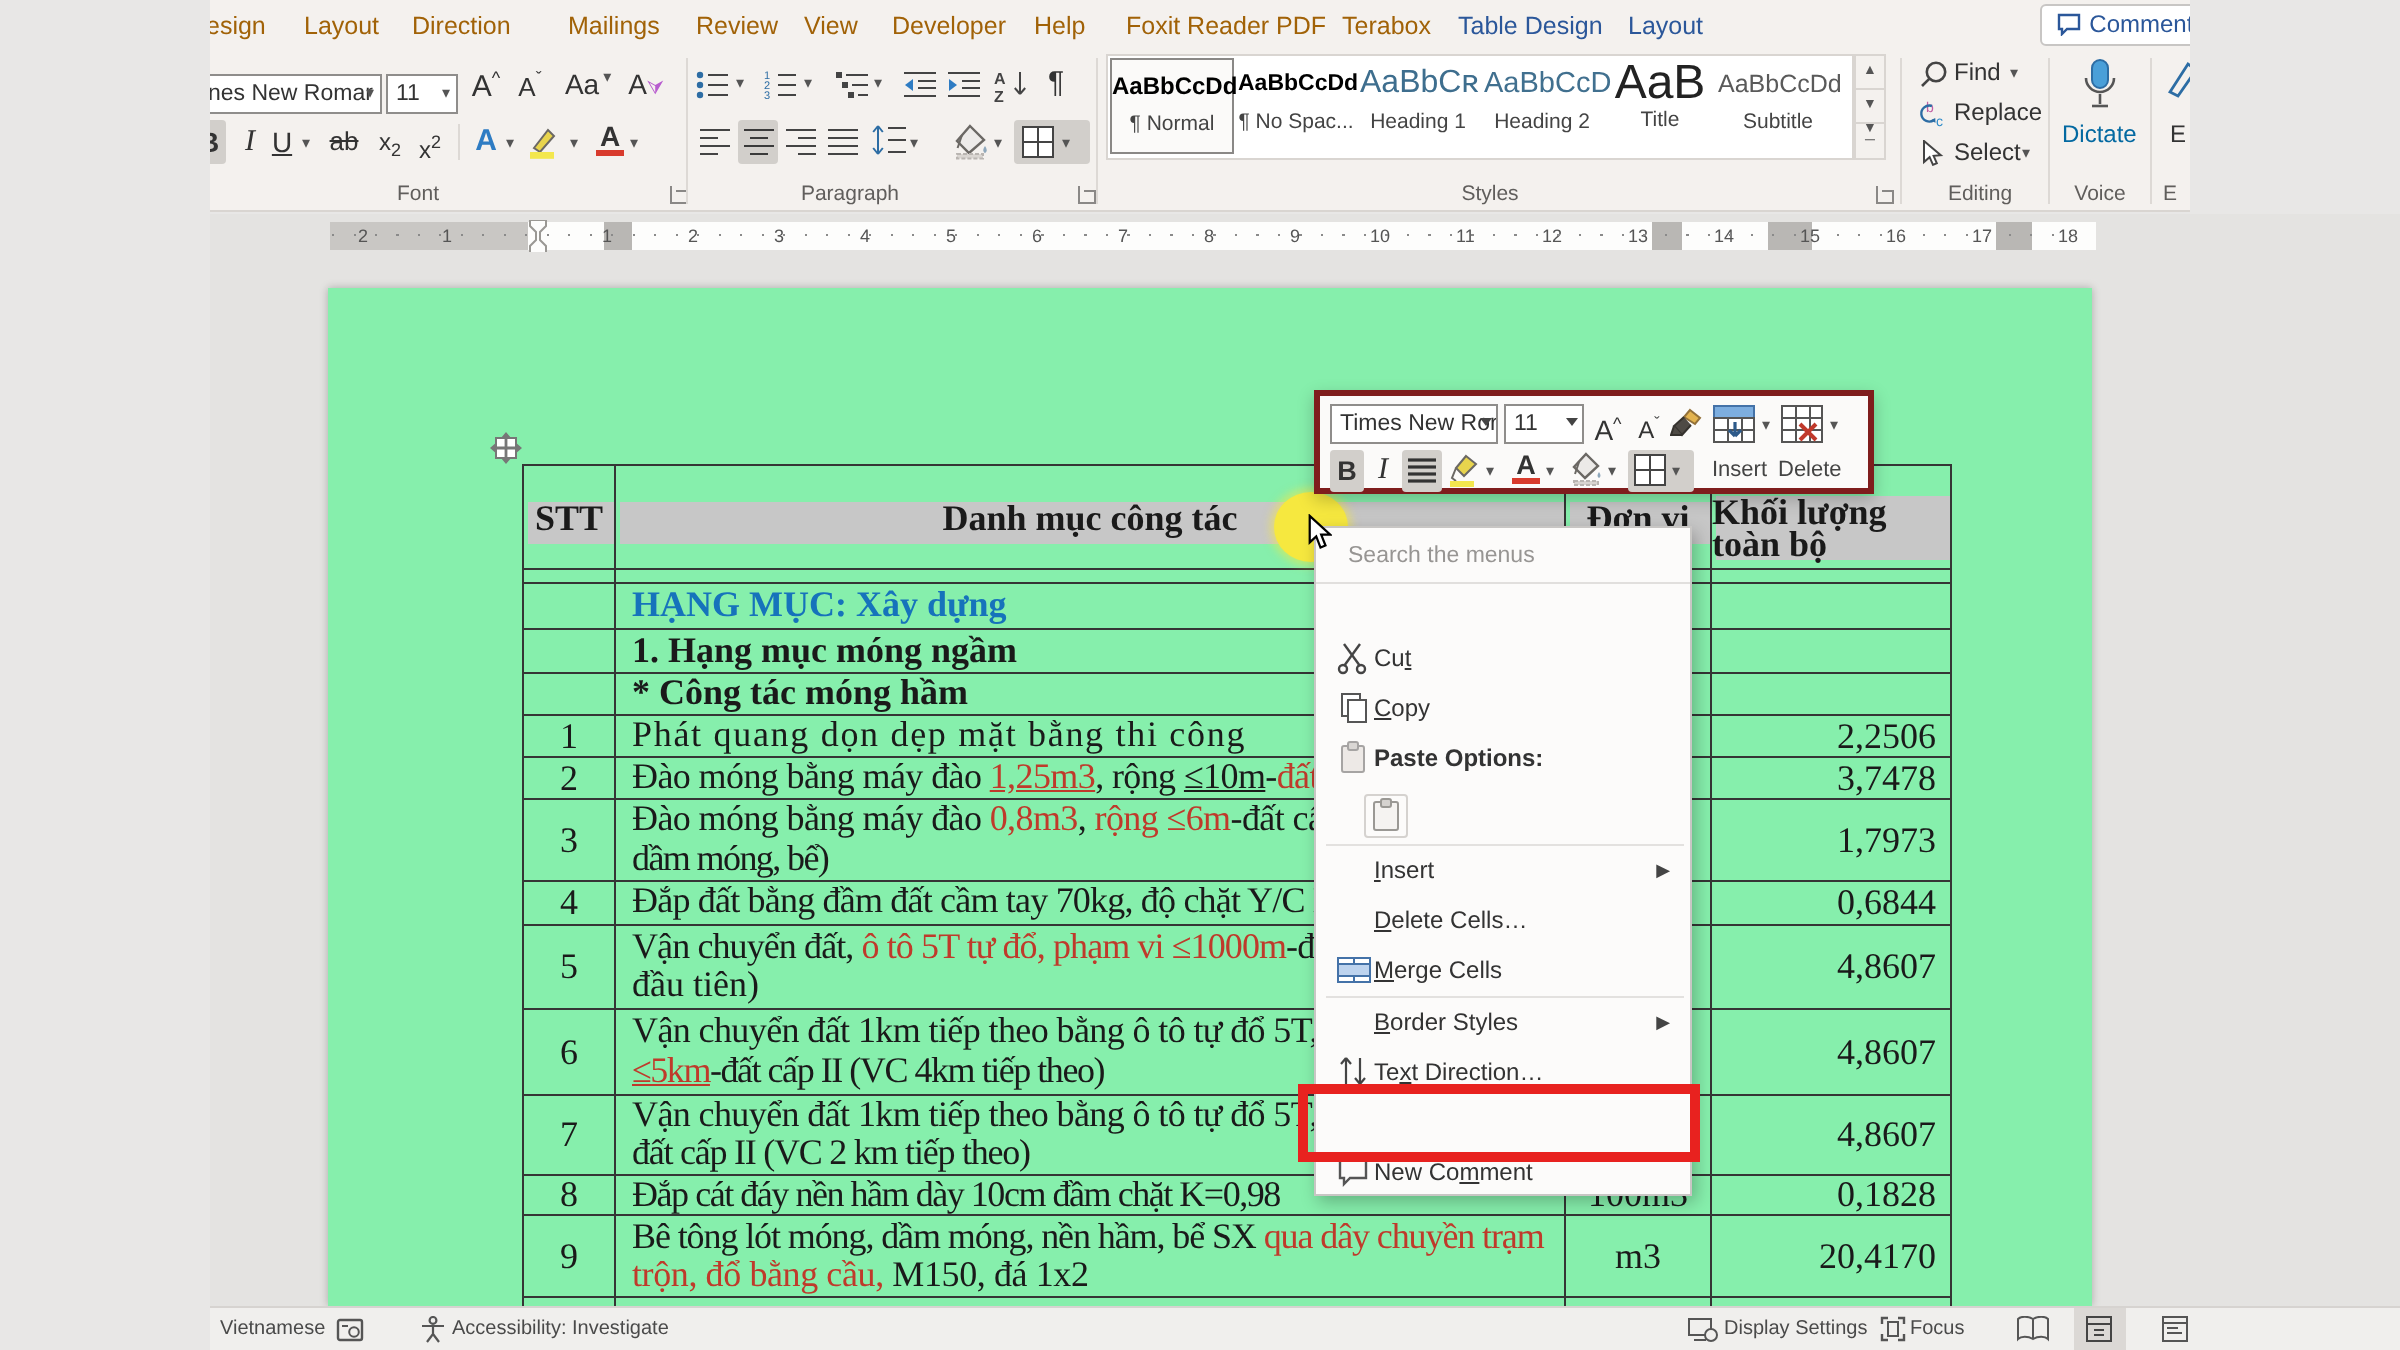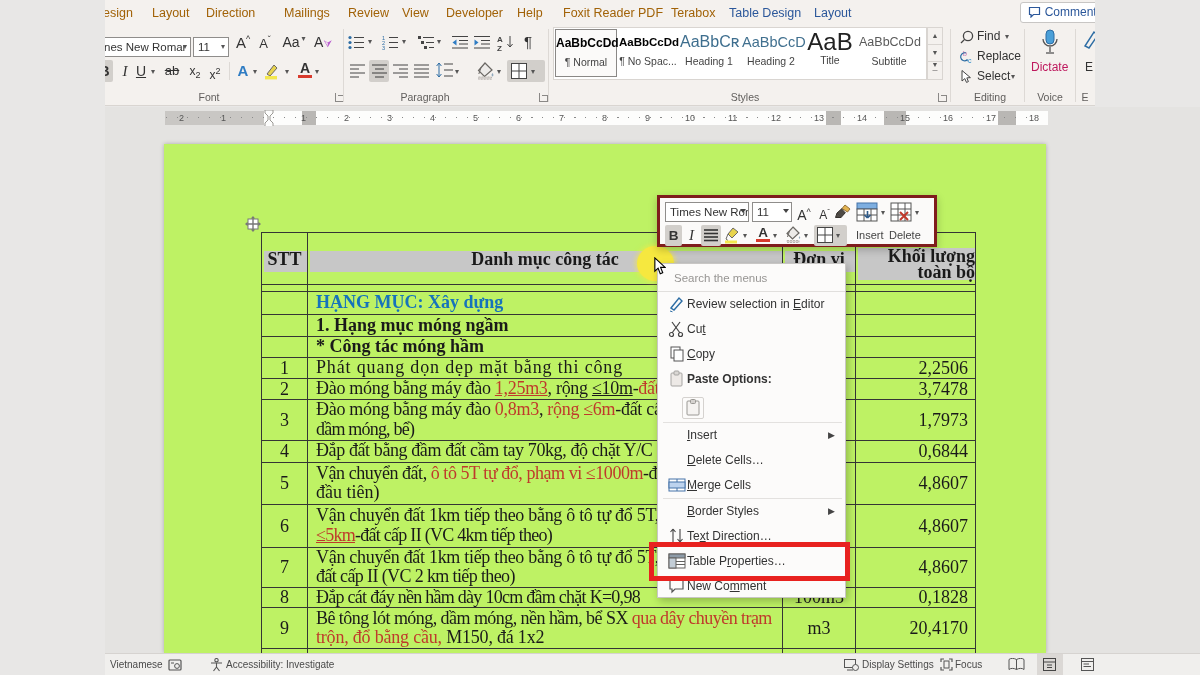"Dictate" span.abs { color: #be185d -> #0369a1 }
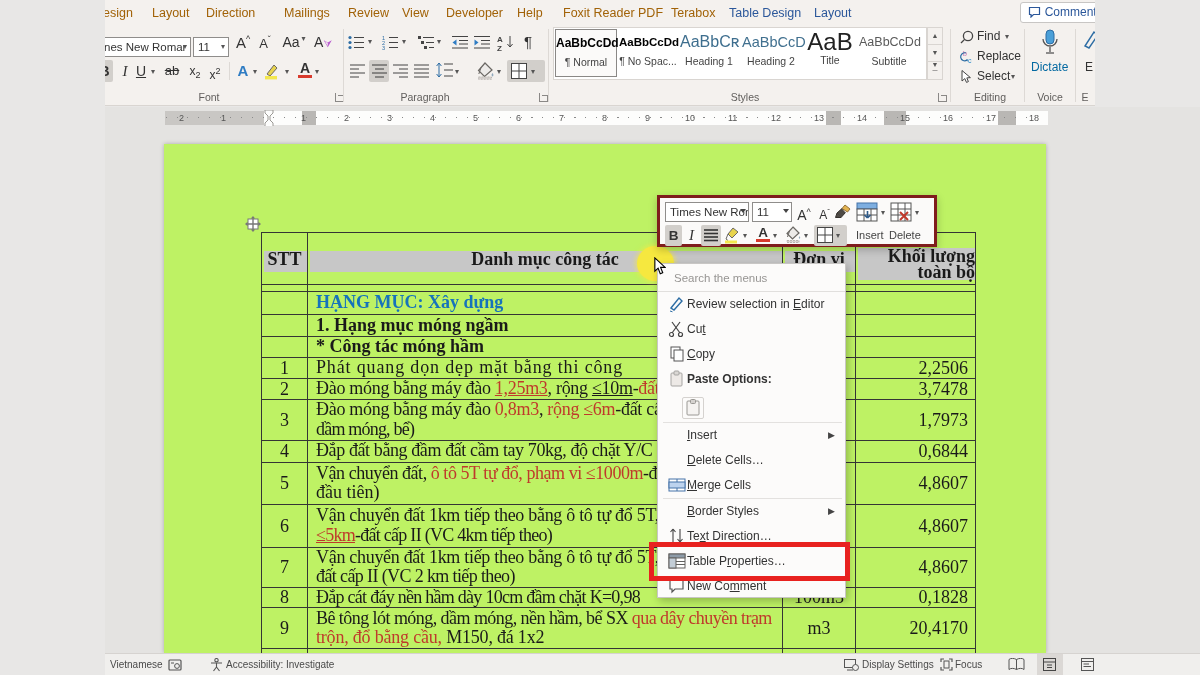"STT" #page { background: #bef264 -> #86efac }
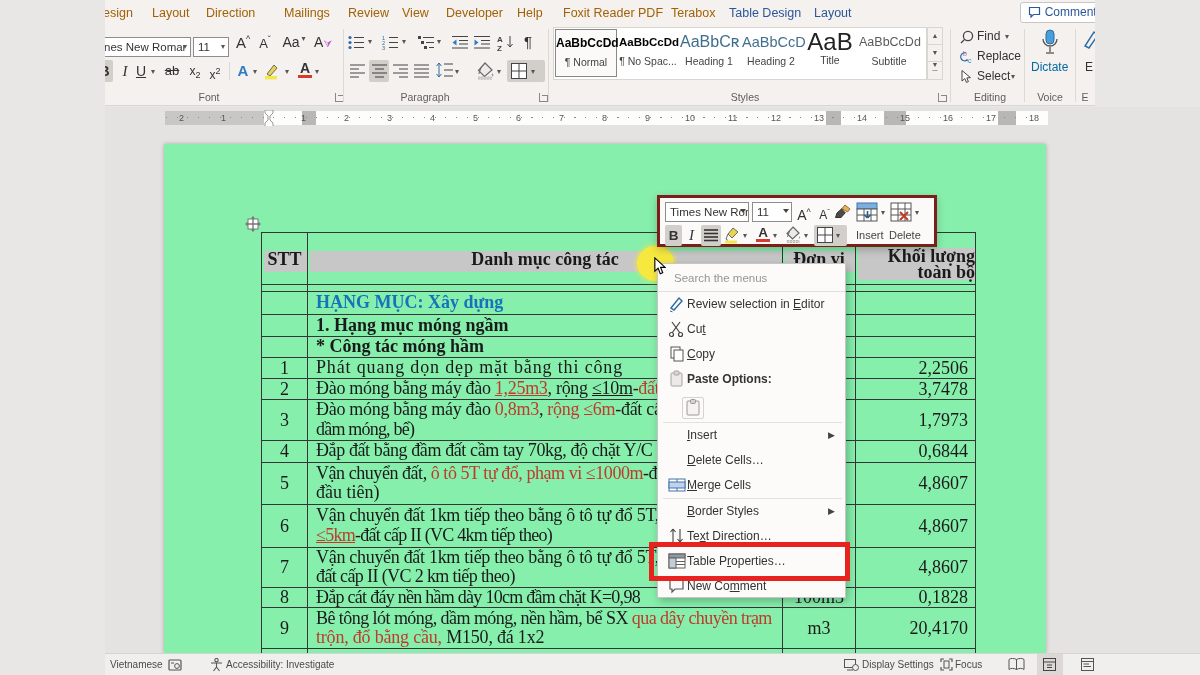"Khối lượng" td.c2 { text-align: right -> left }
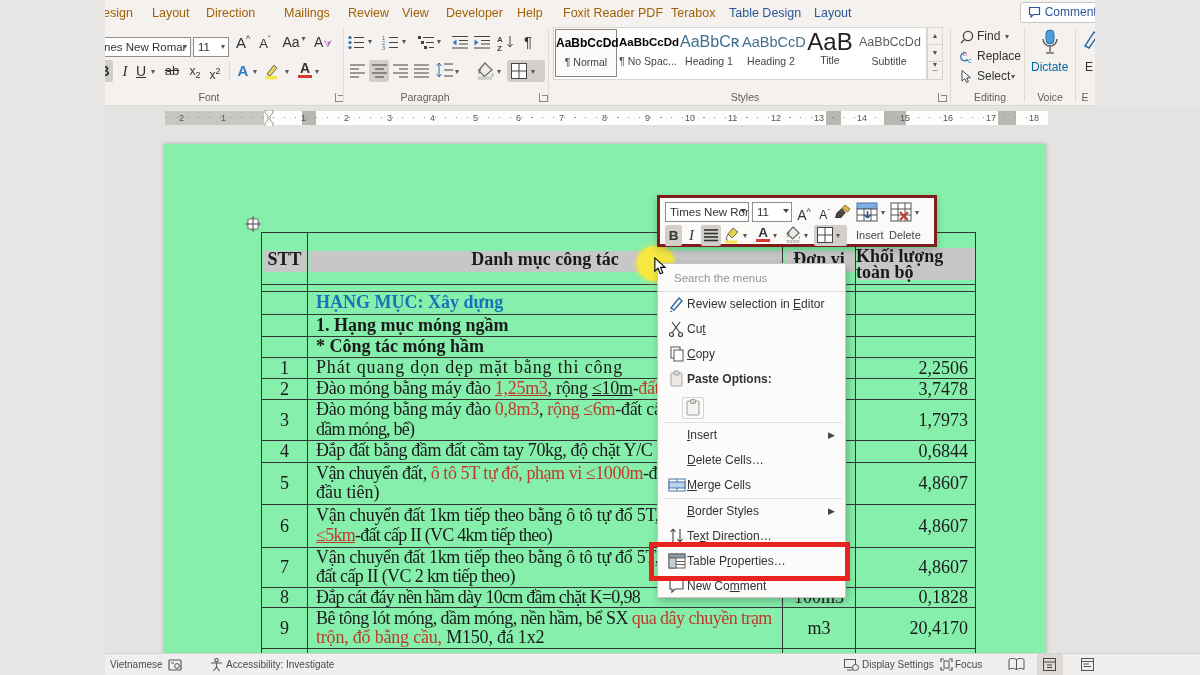"Review selection in Editor" div.mi { html: <div> <svg> <path></path> <path></path> </svg> <span>Review selection in <u>E</u>ditor</span> </div> -> none }
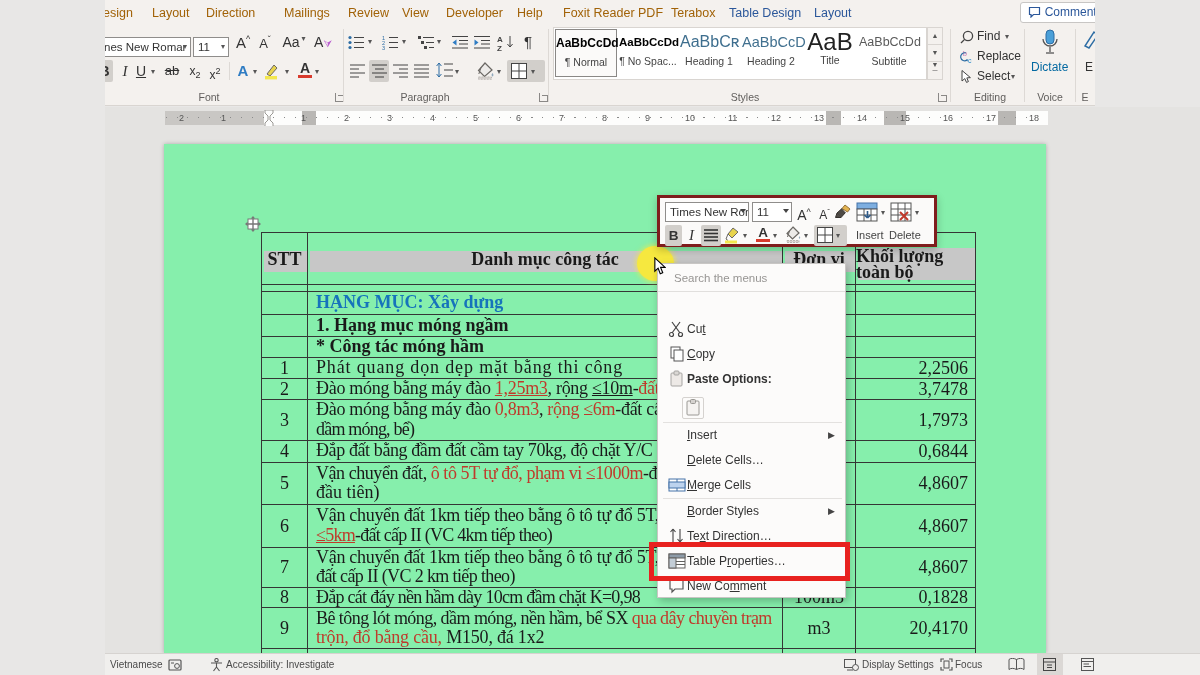"Table Properties…" div.mi { html: <div> <svg> <rect></rect> <rect></rect> <rect></rect> <line></line> <line></line> </svg> <span>Table P<u>r</u>operties…</span> </div> -> none }
